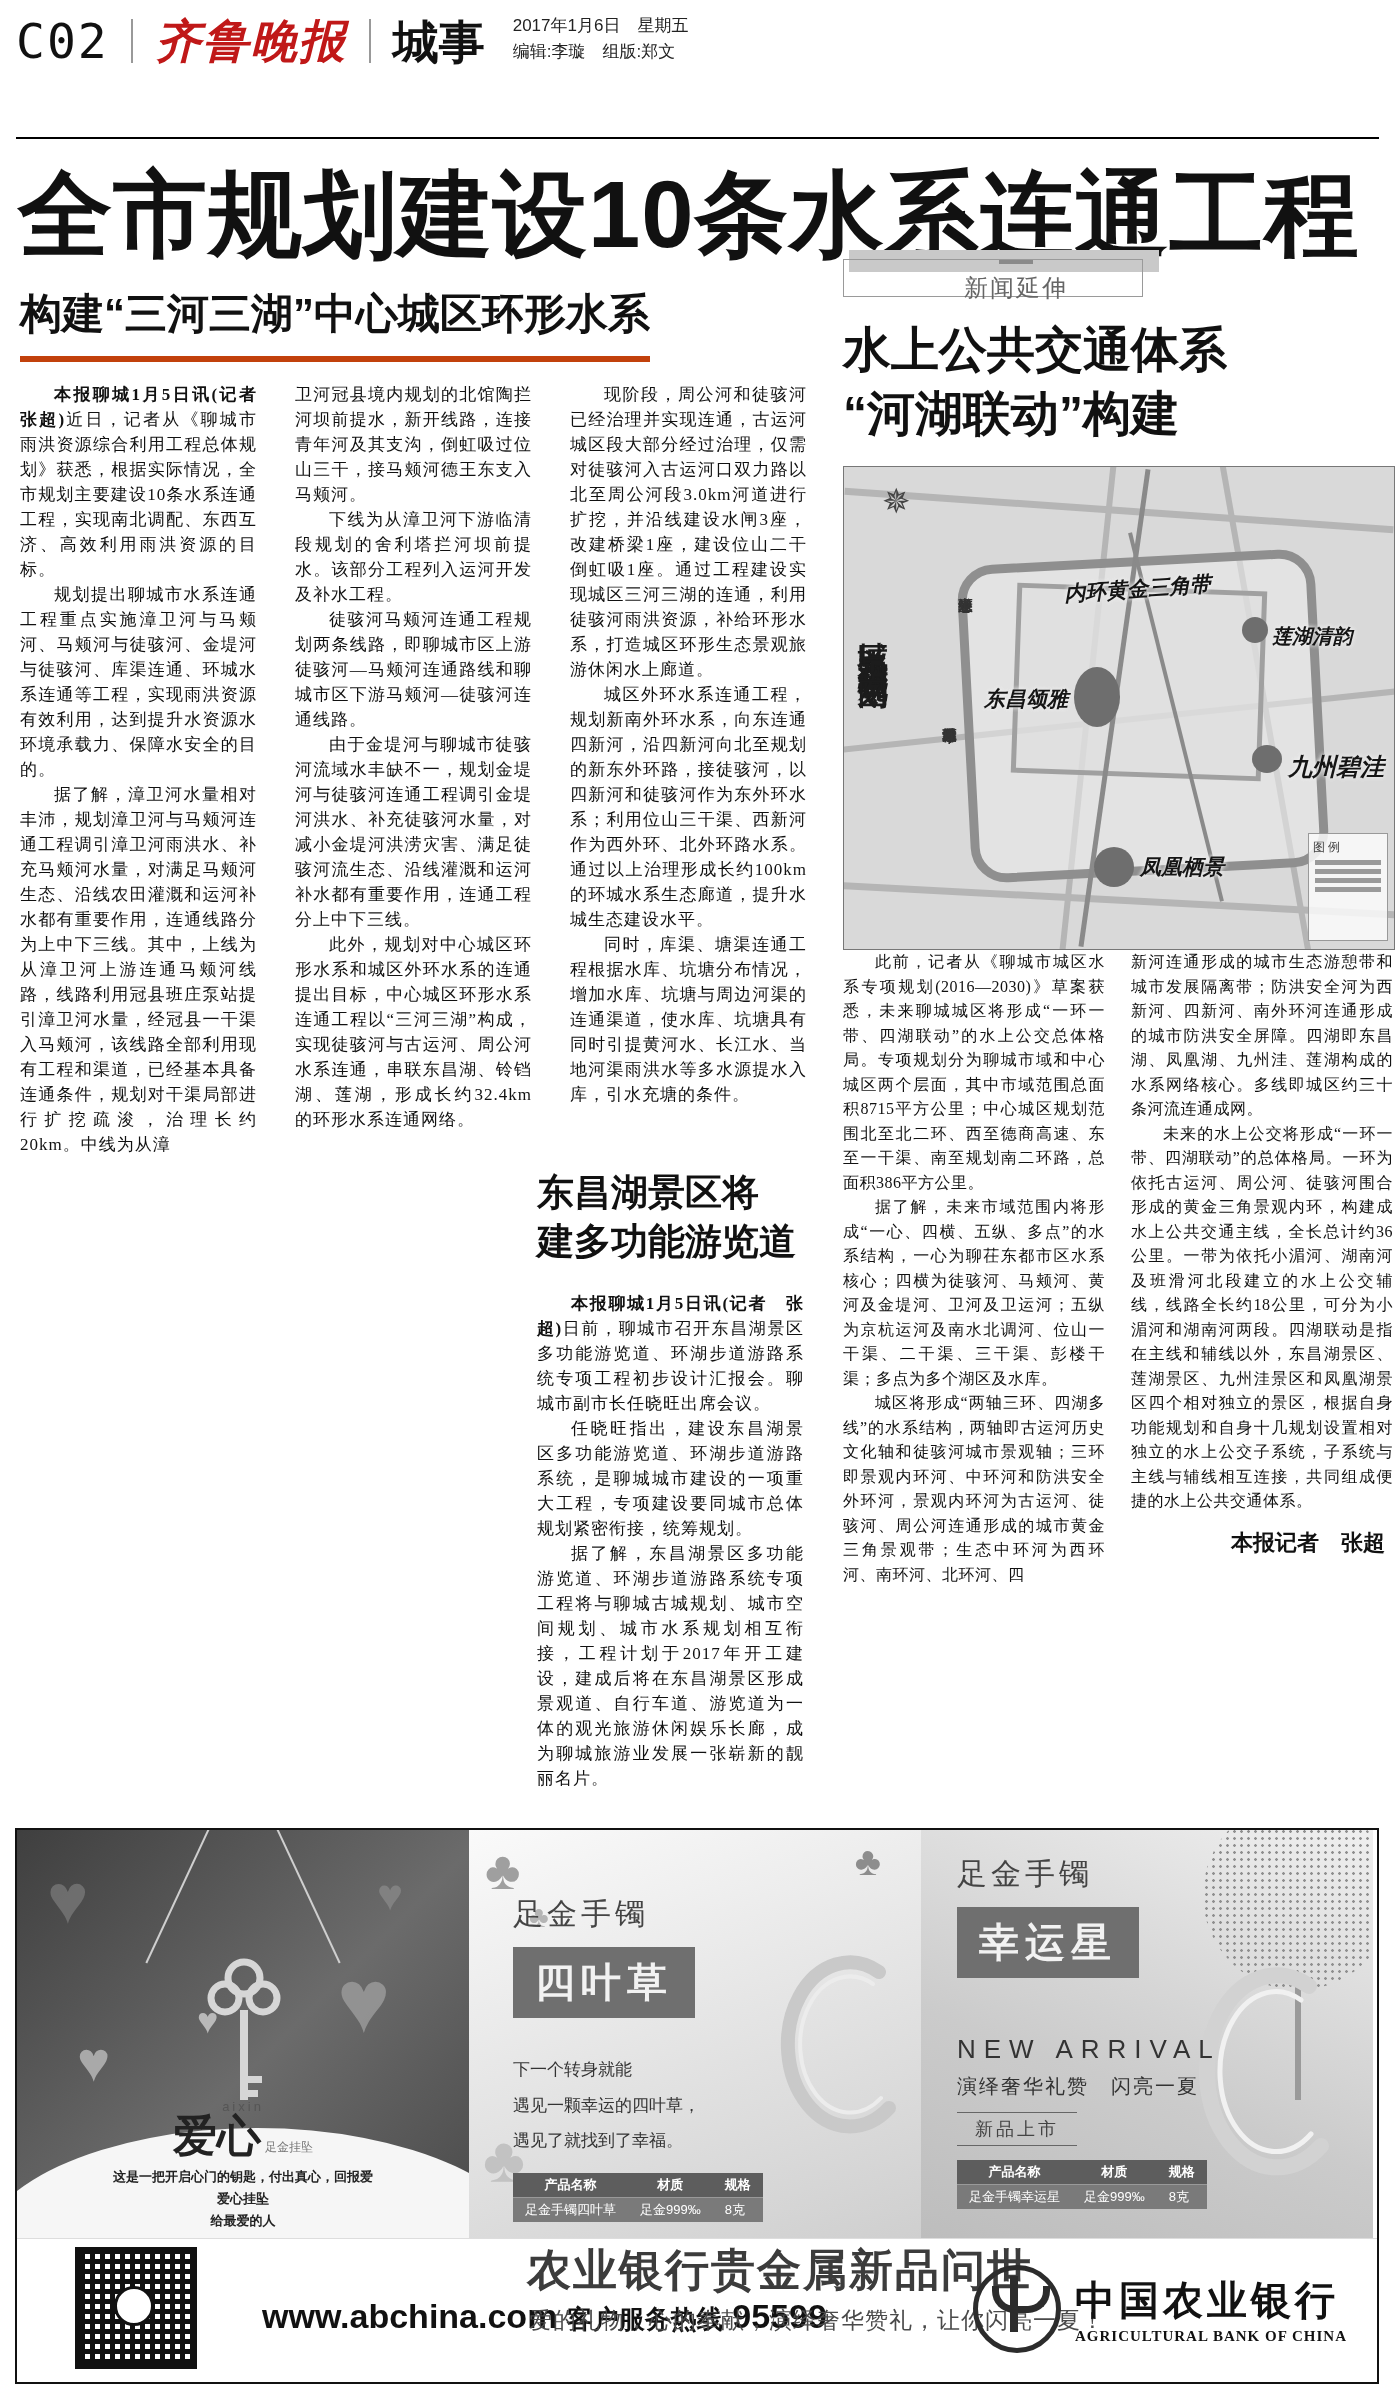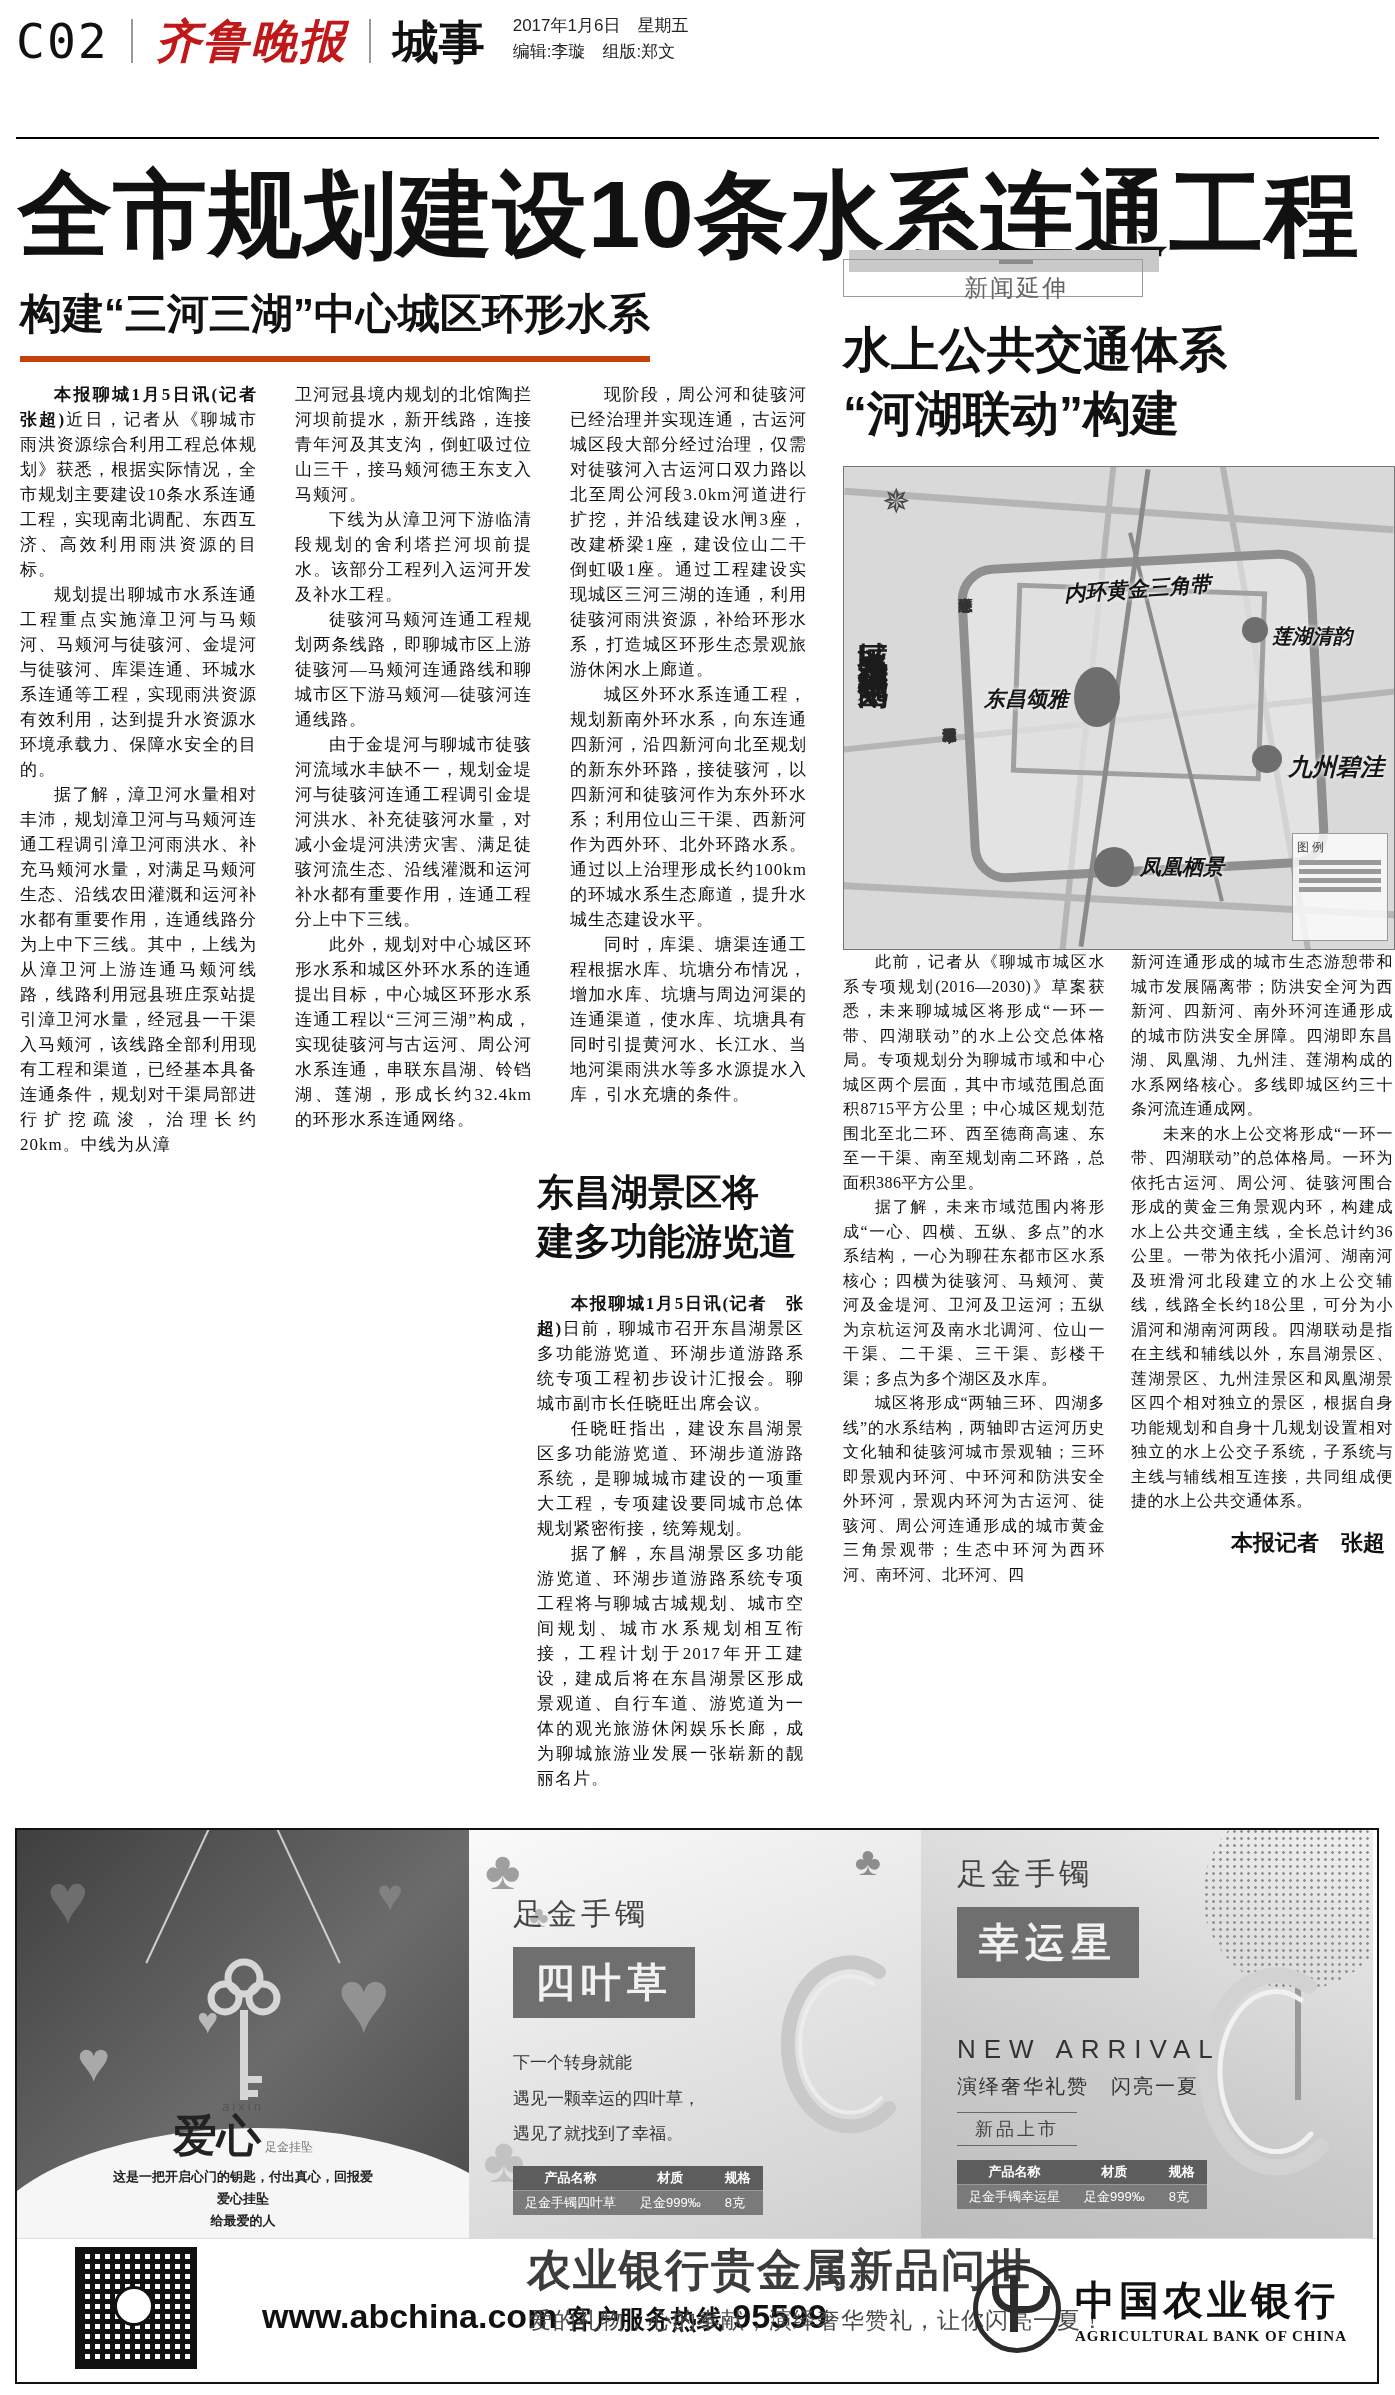"图 例" .legendbox { width: 96px -> 80px }
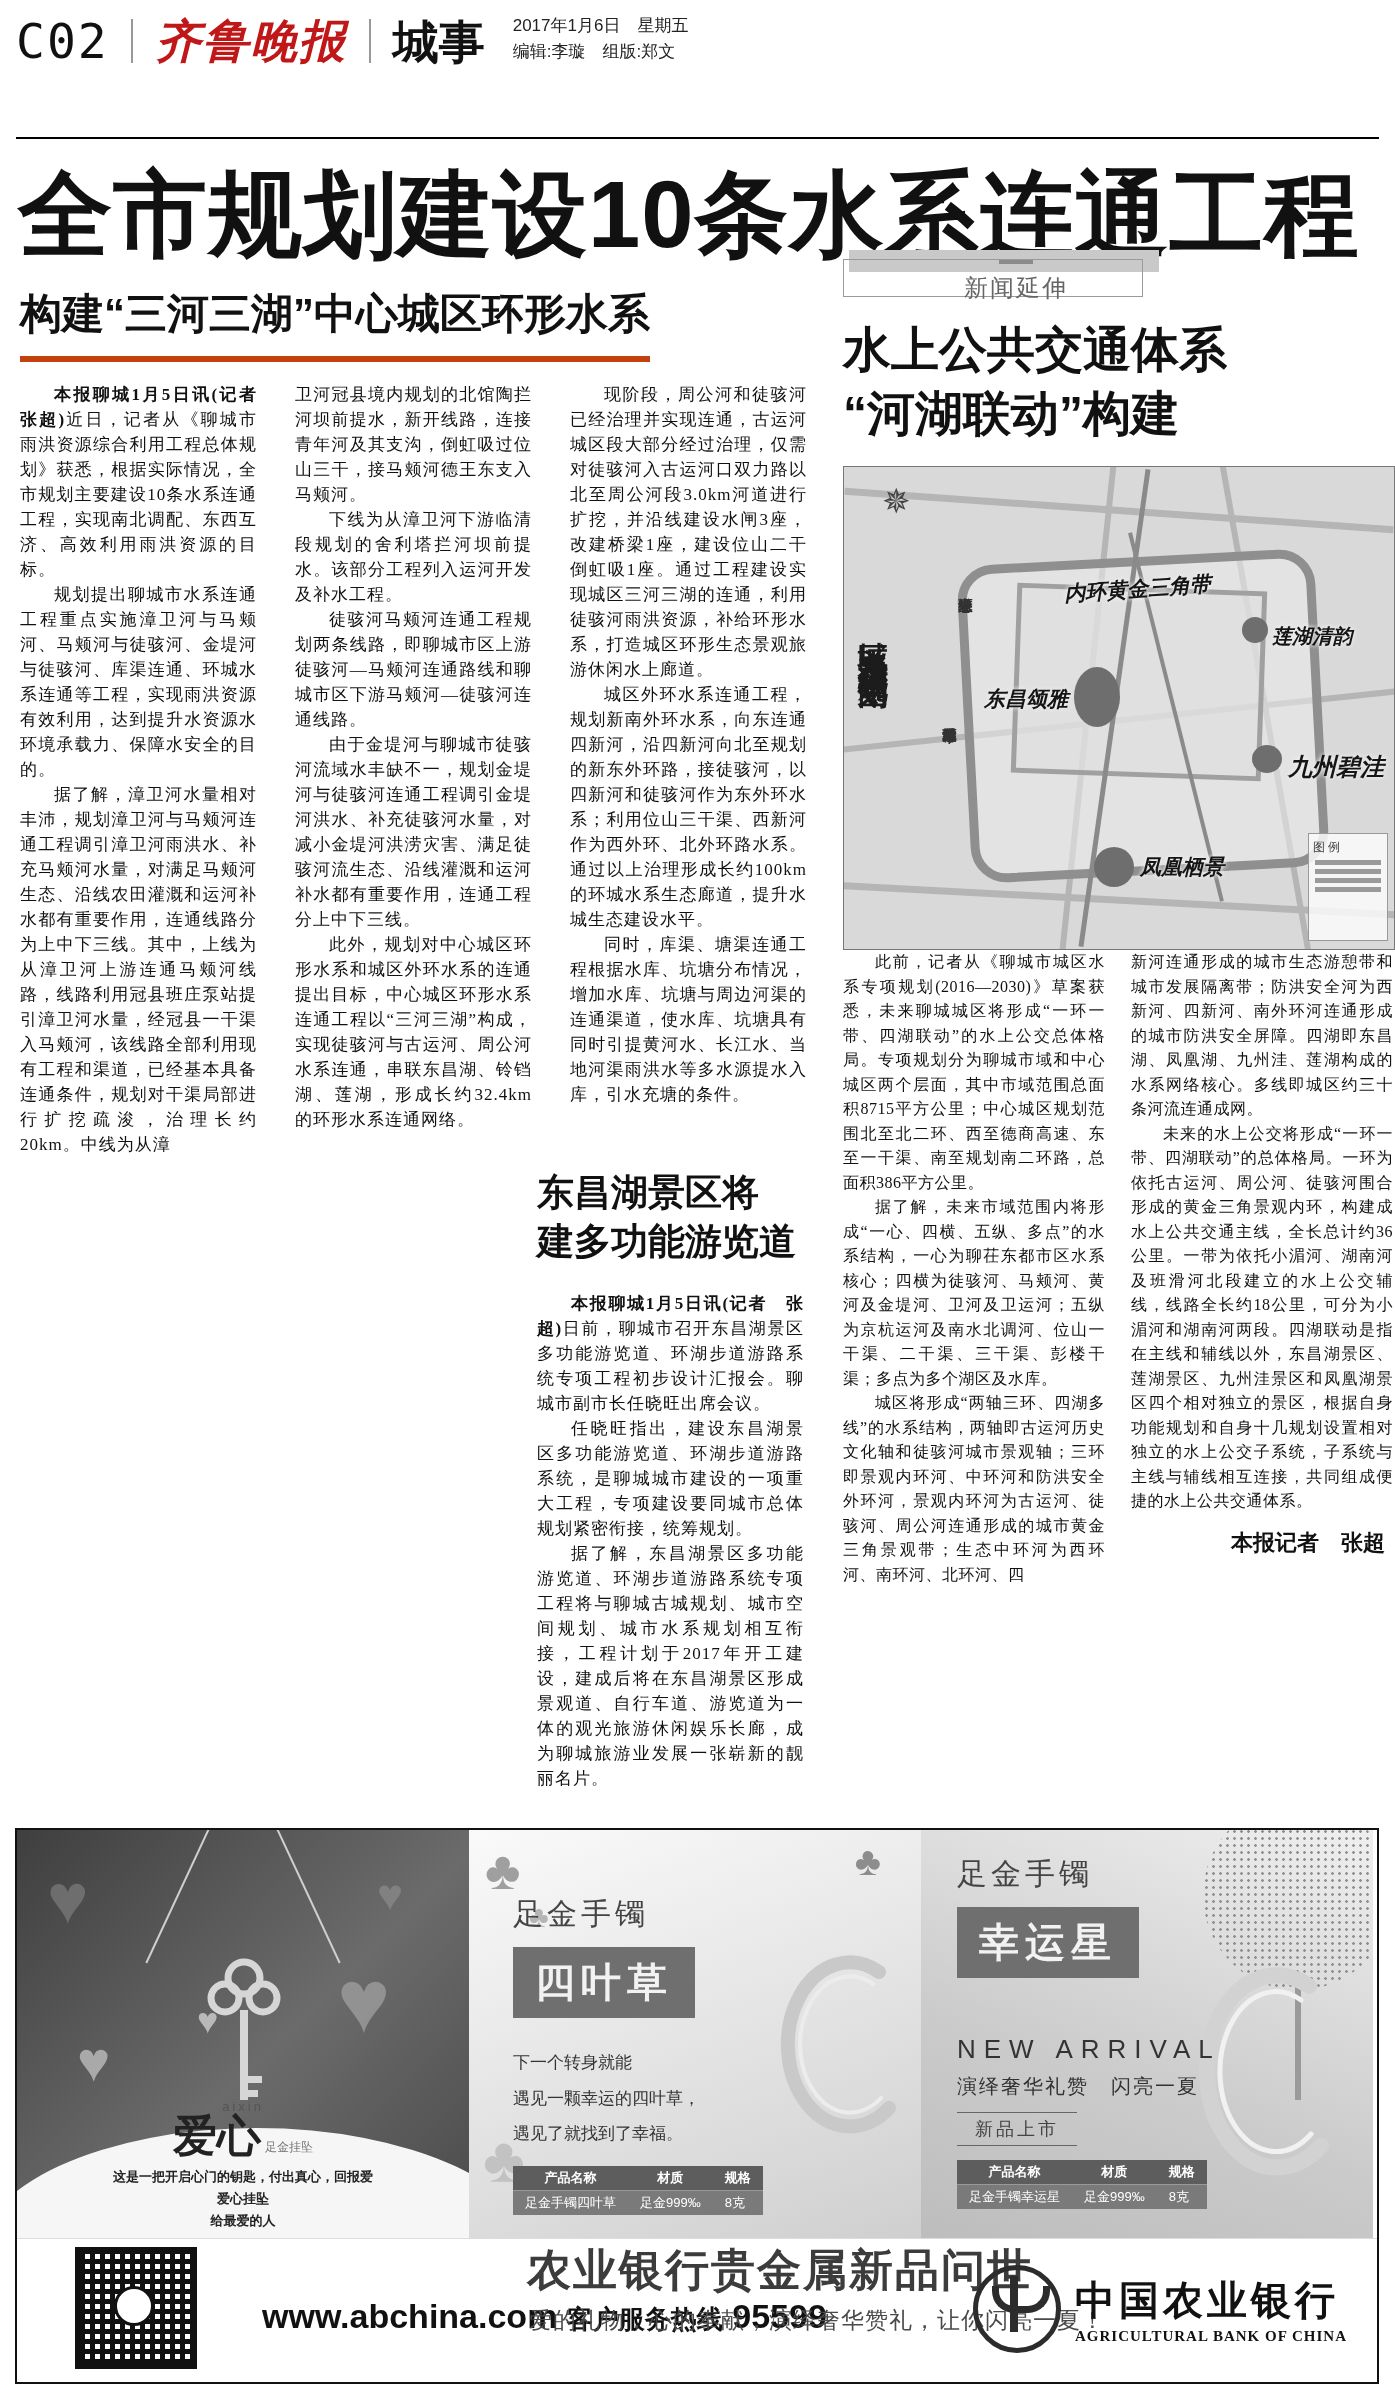"下一个转身就能" .prod-copy { margin-top: 27px -> 34px }
